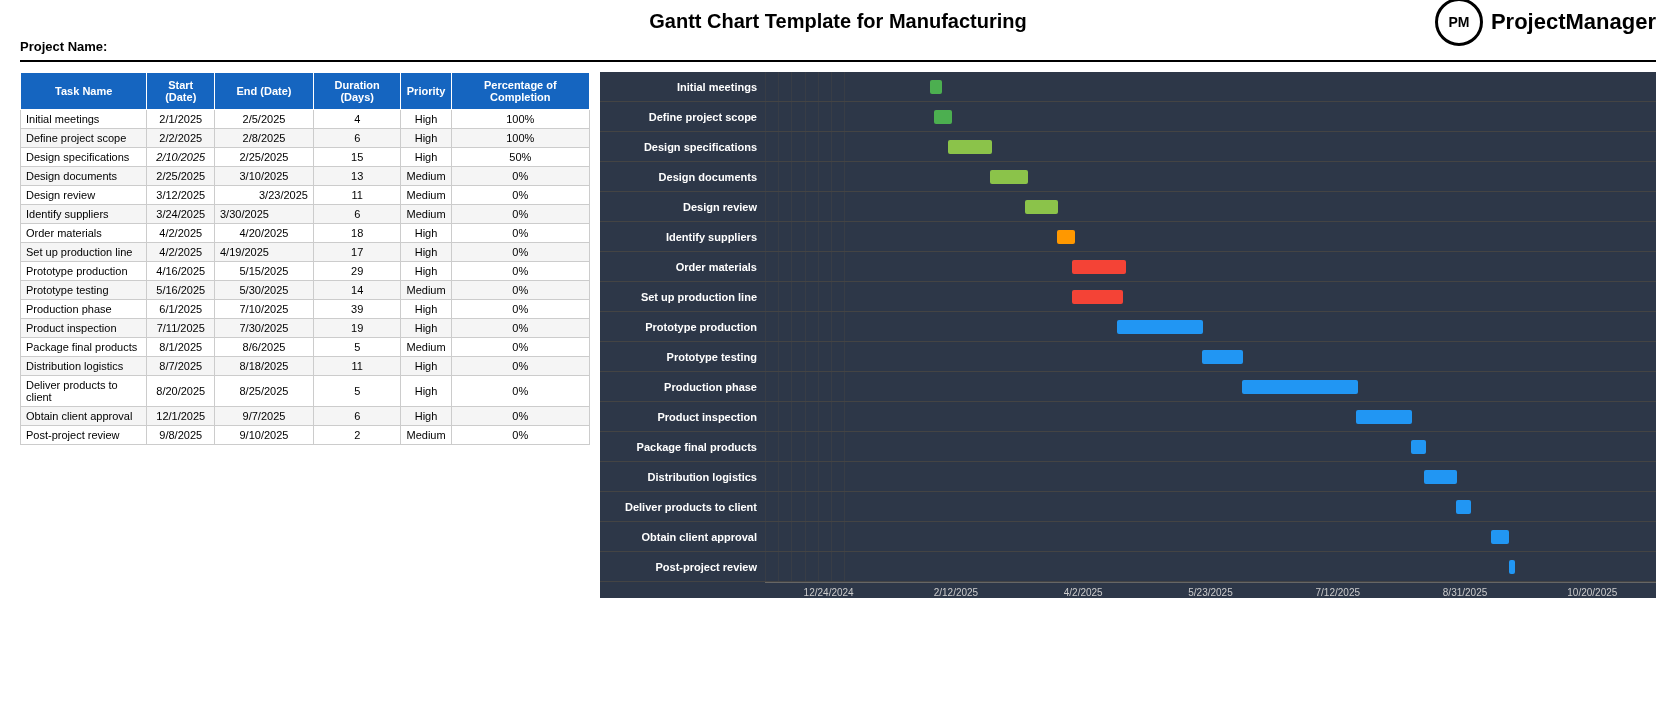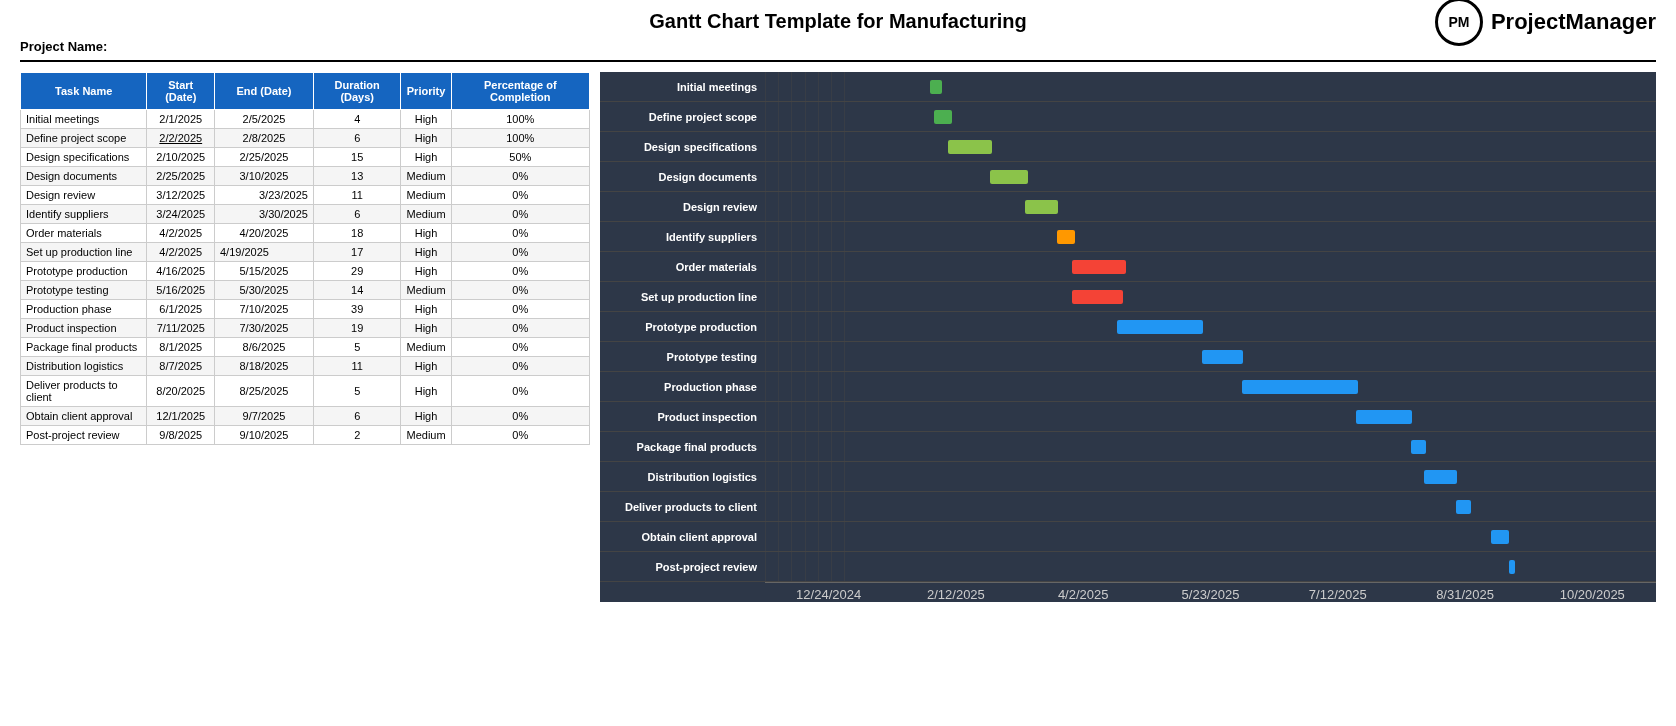"2/2/2025" td { text-decoration: underline -> none }
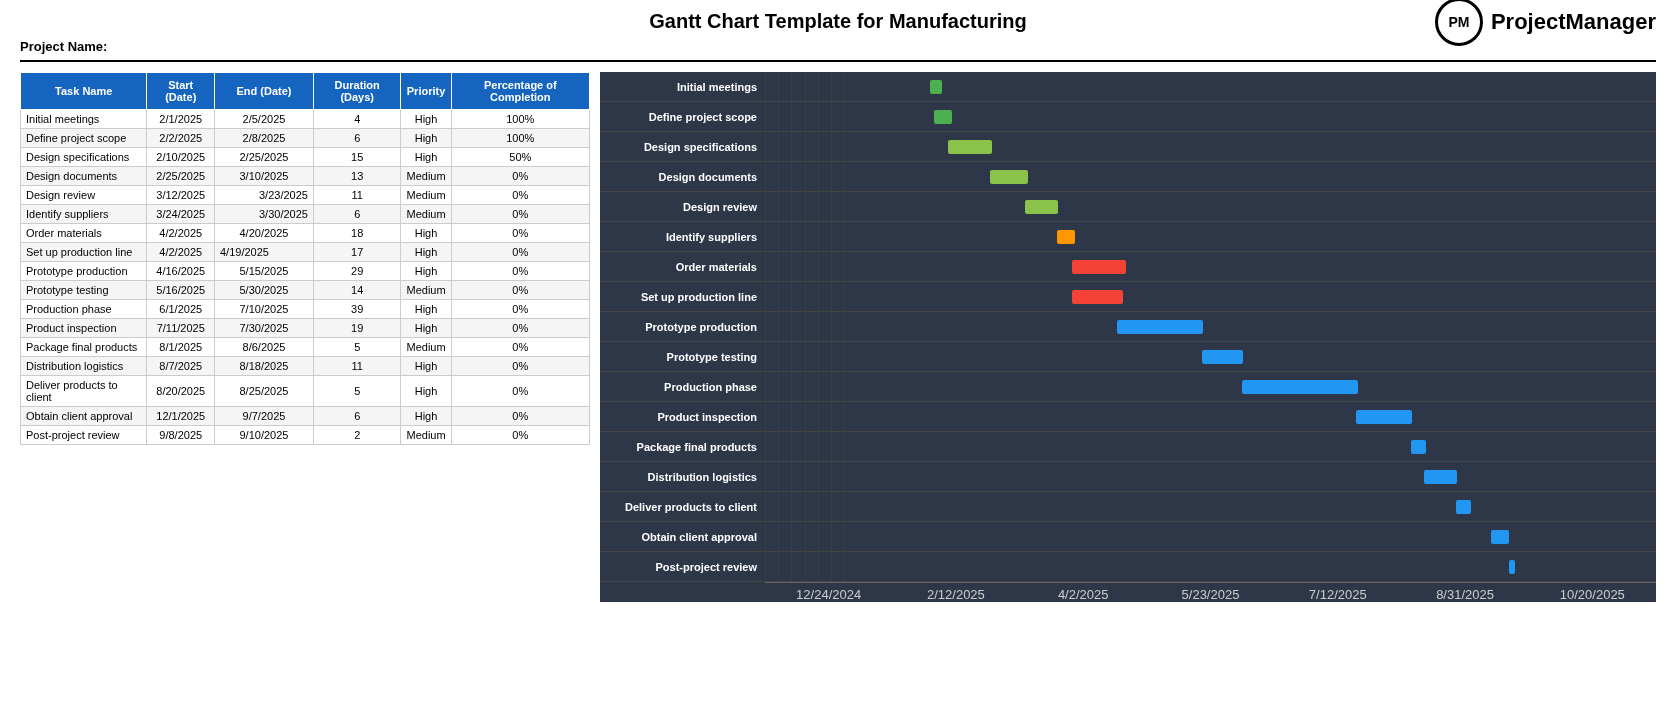"2/10/2025" td { font-style: none -> italic }
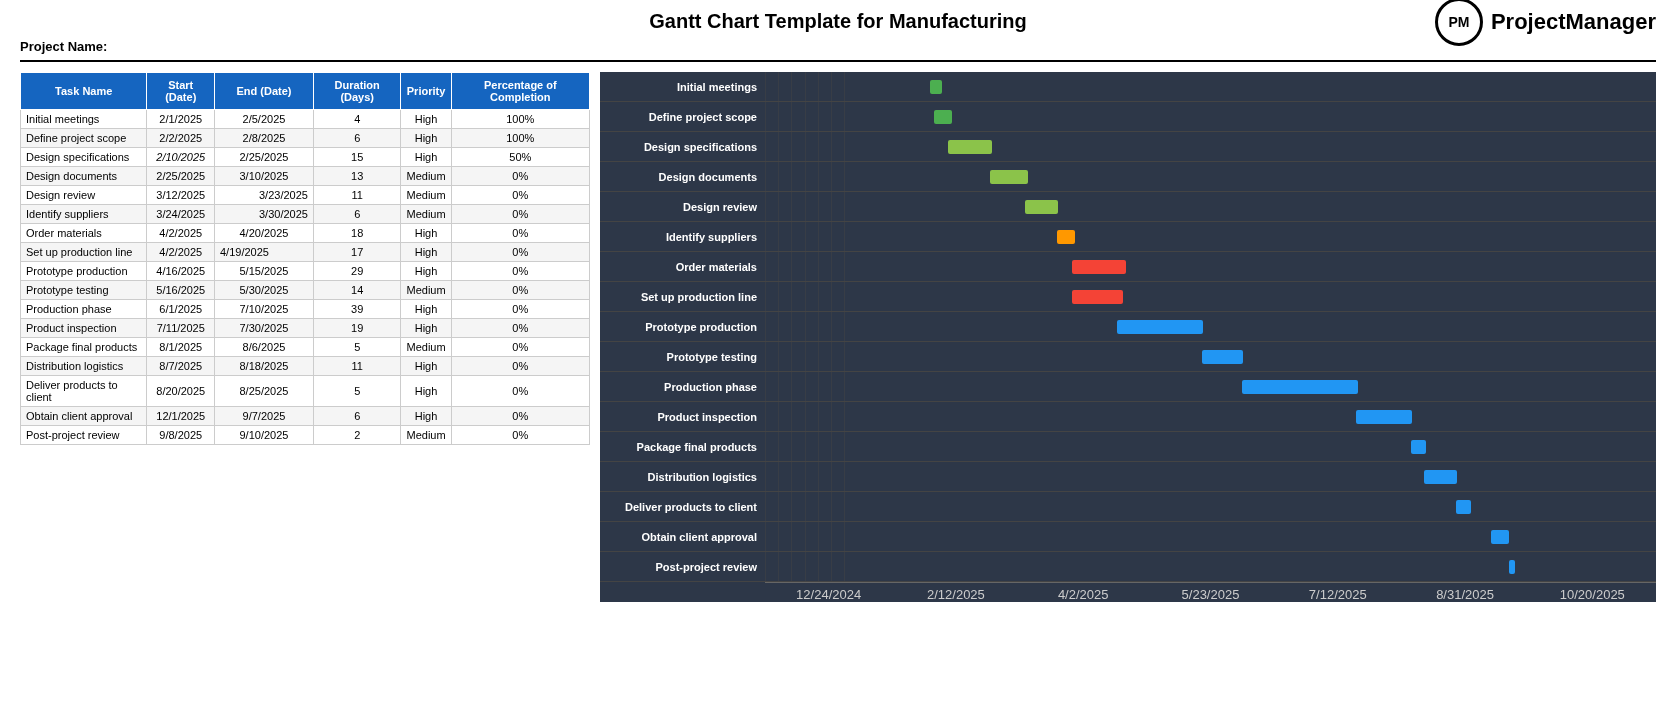"3/30/2025" td { text-align: right -> left }
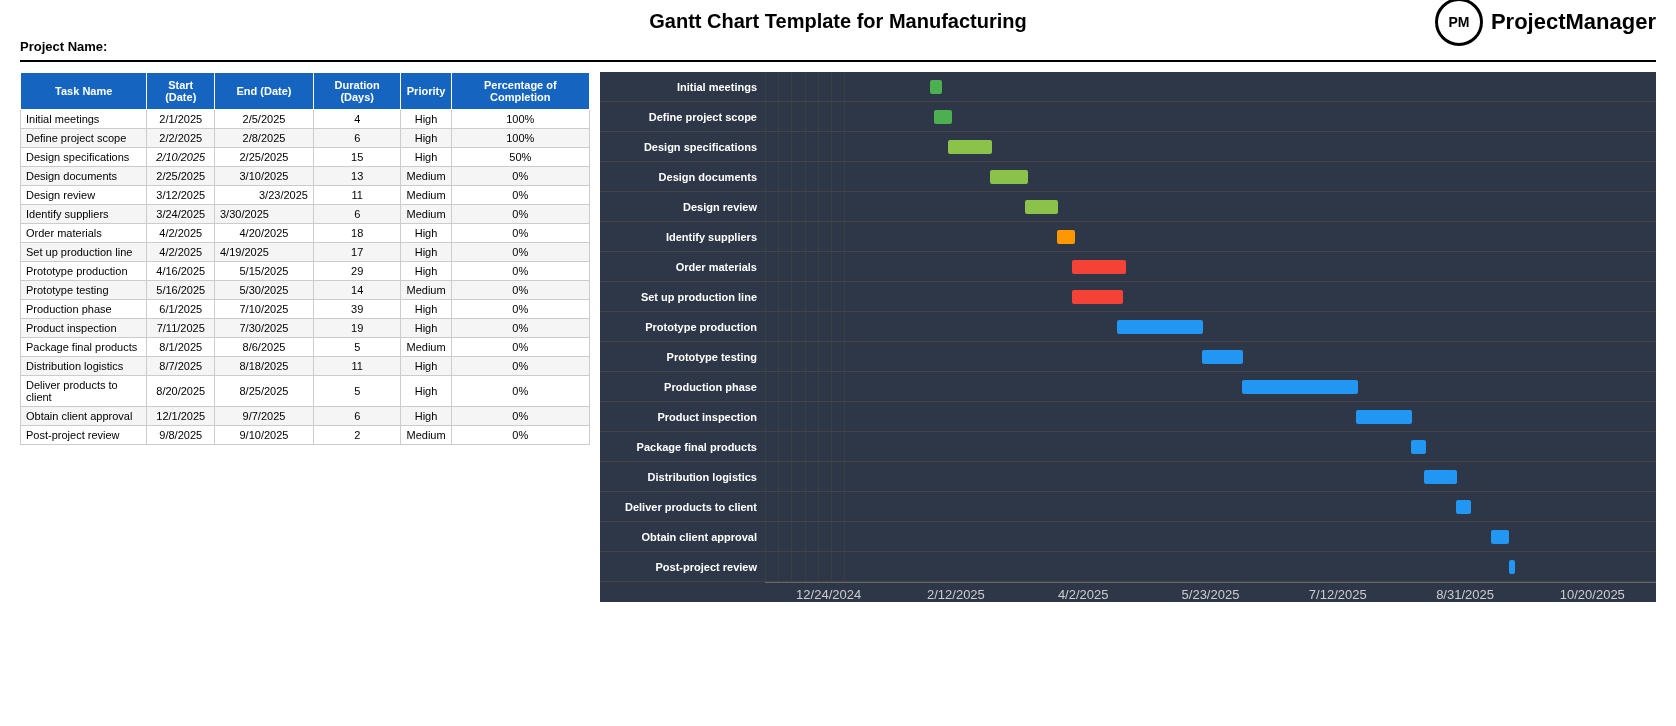"12/24/2024" .gantt-axis-label { font-size: 13px -> 10px }
